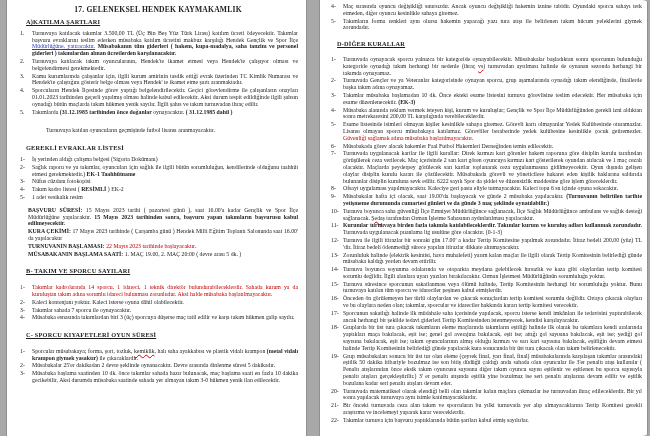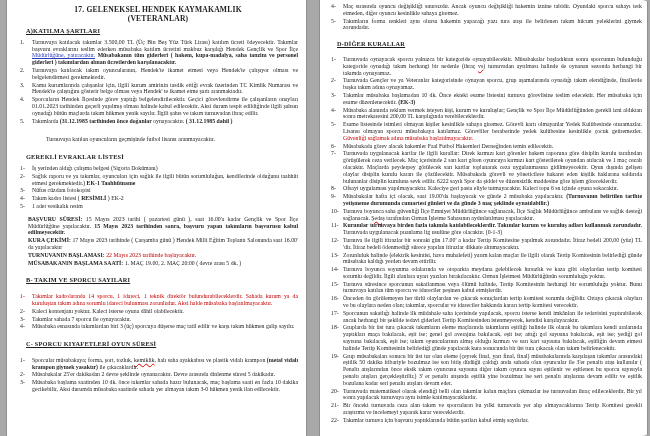"(VETERANLAR)" div.title-line { html: <div>(VETERANLAR)</div> -> none }
